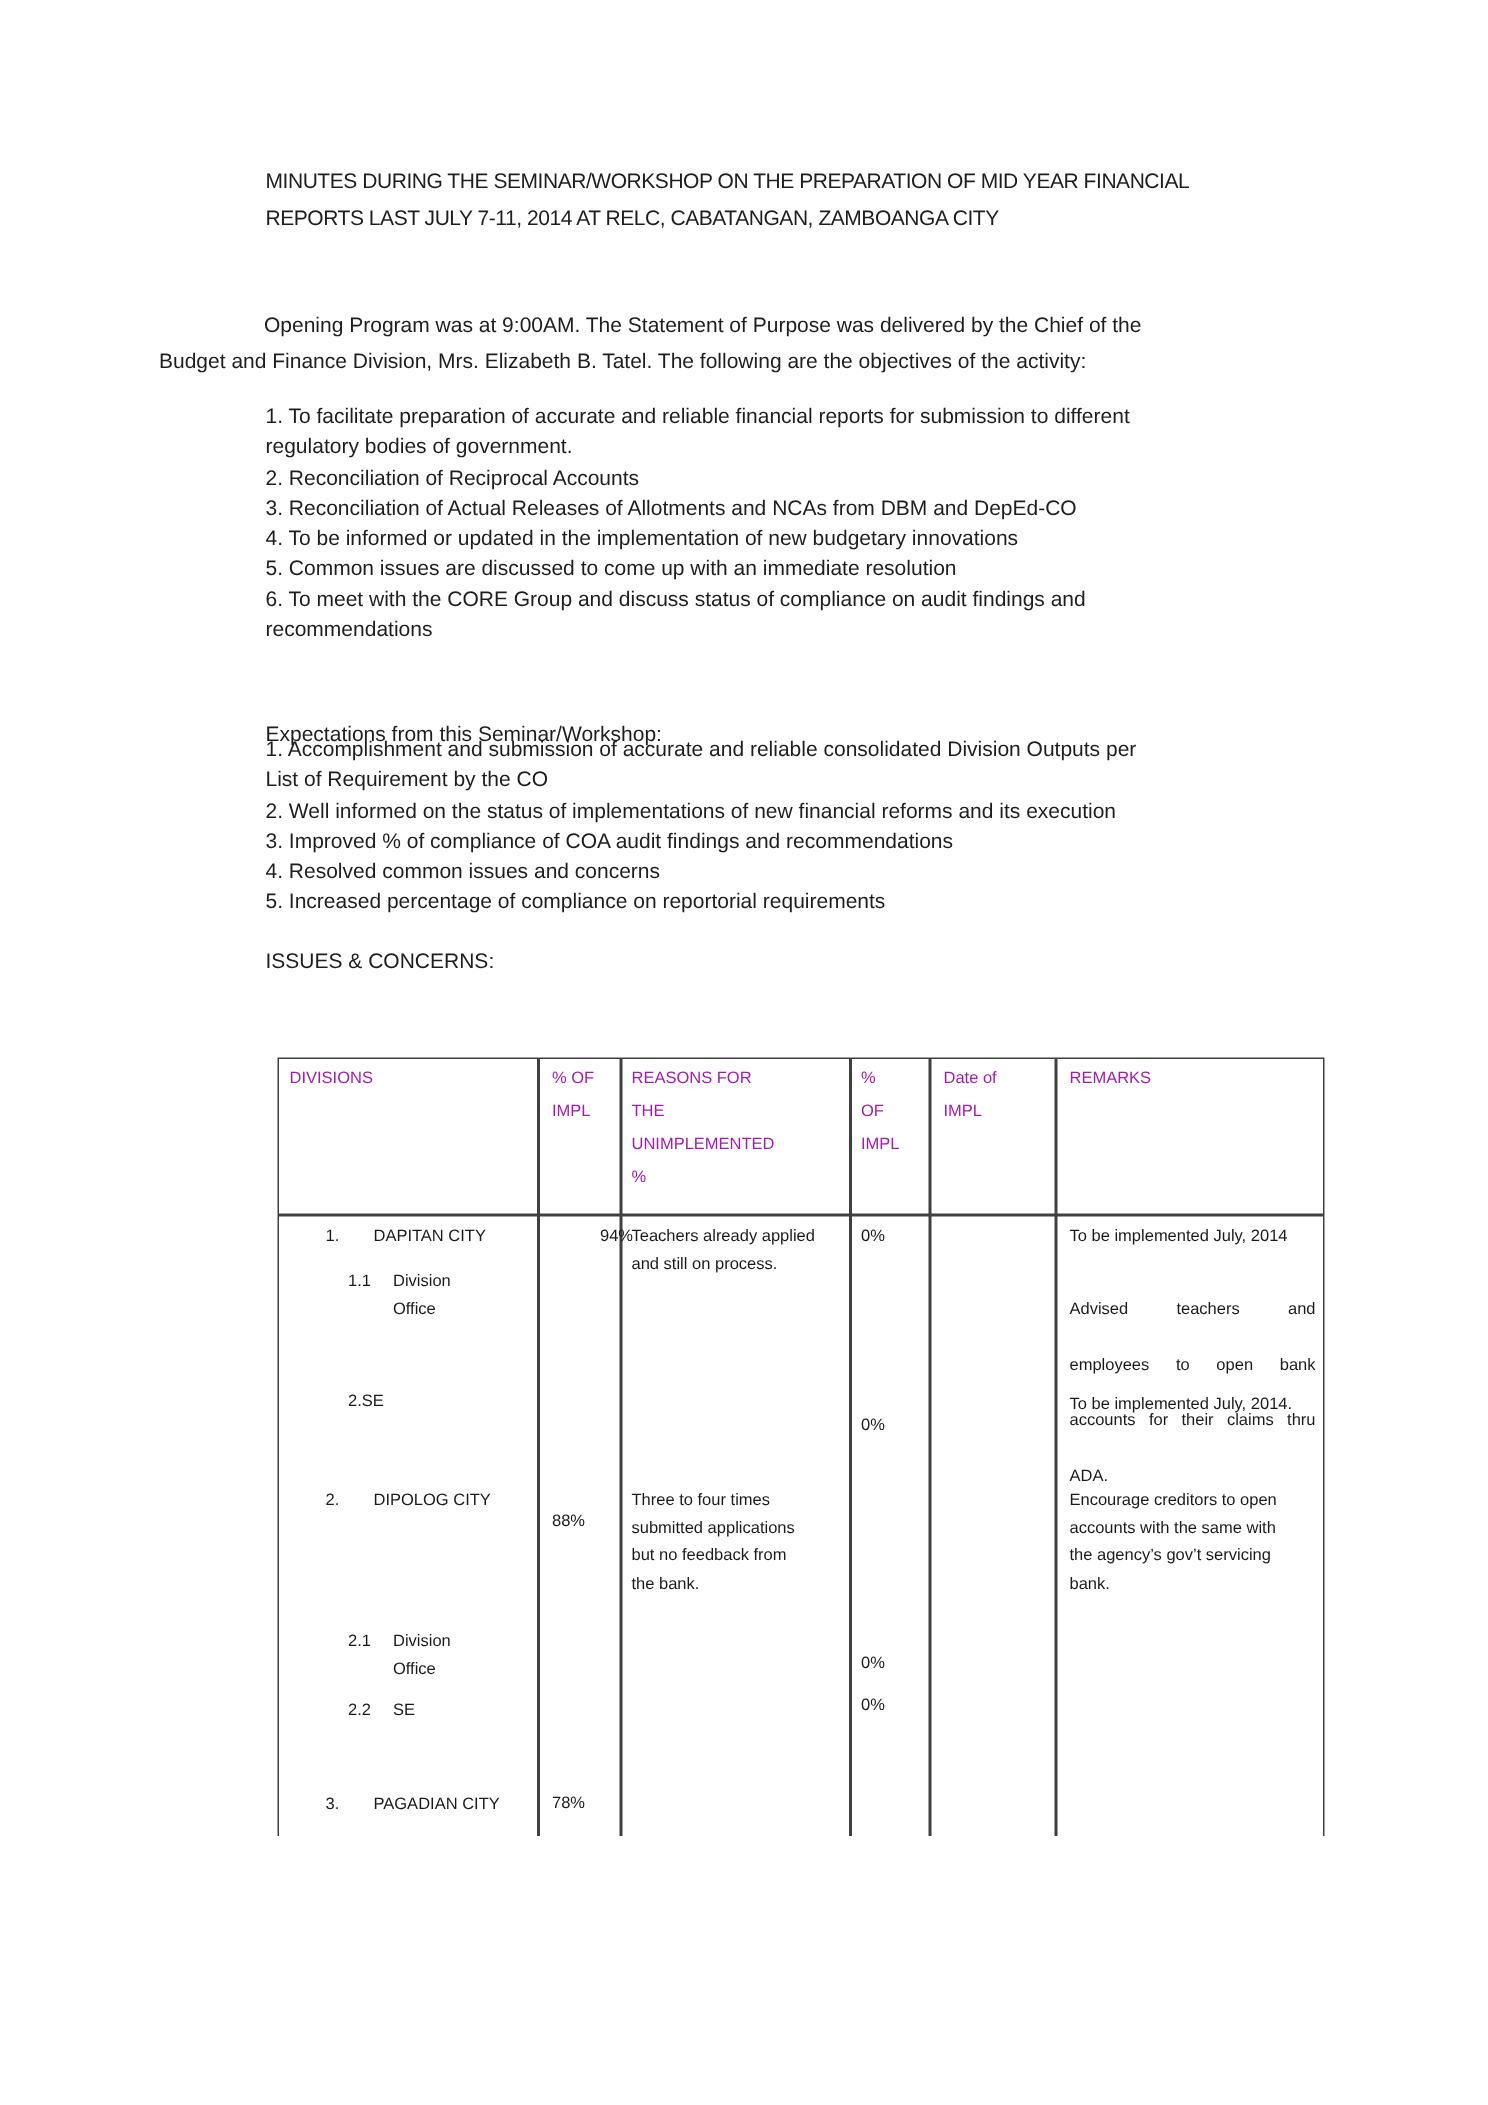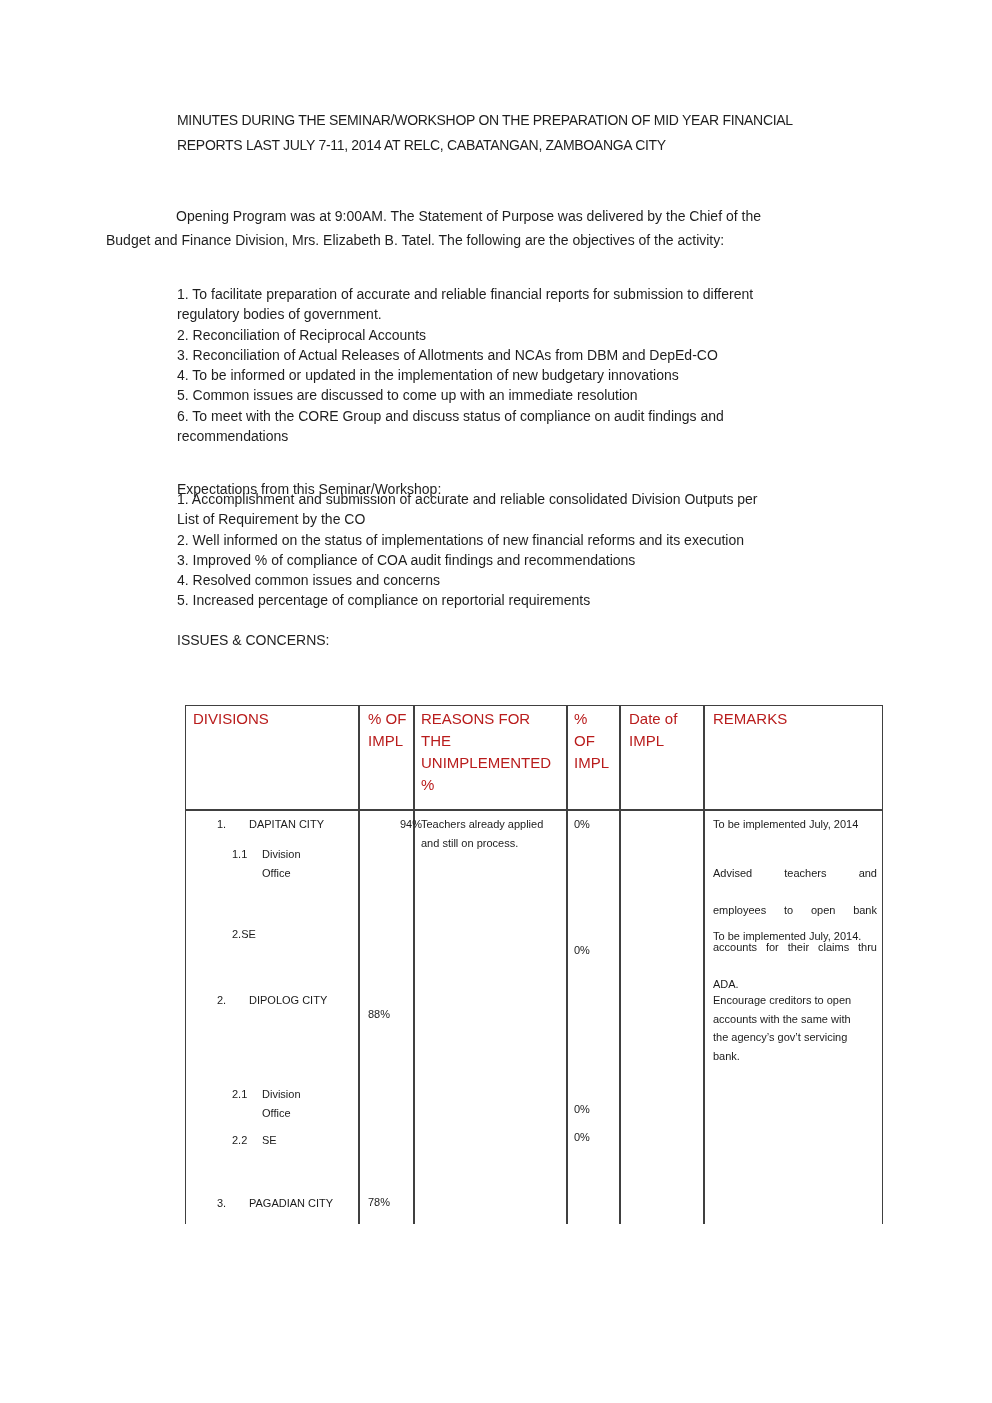"1. To facilitate preparation of" div.abs { top: 284px -> 267px }
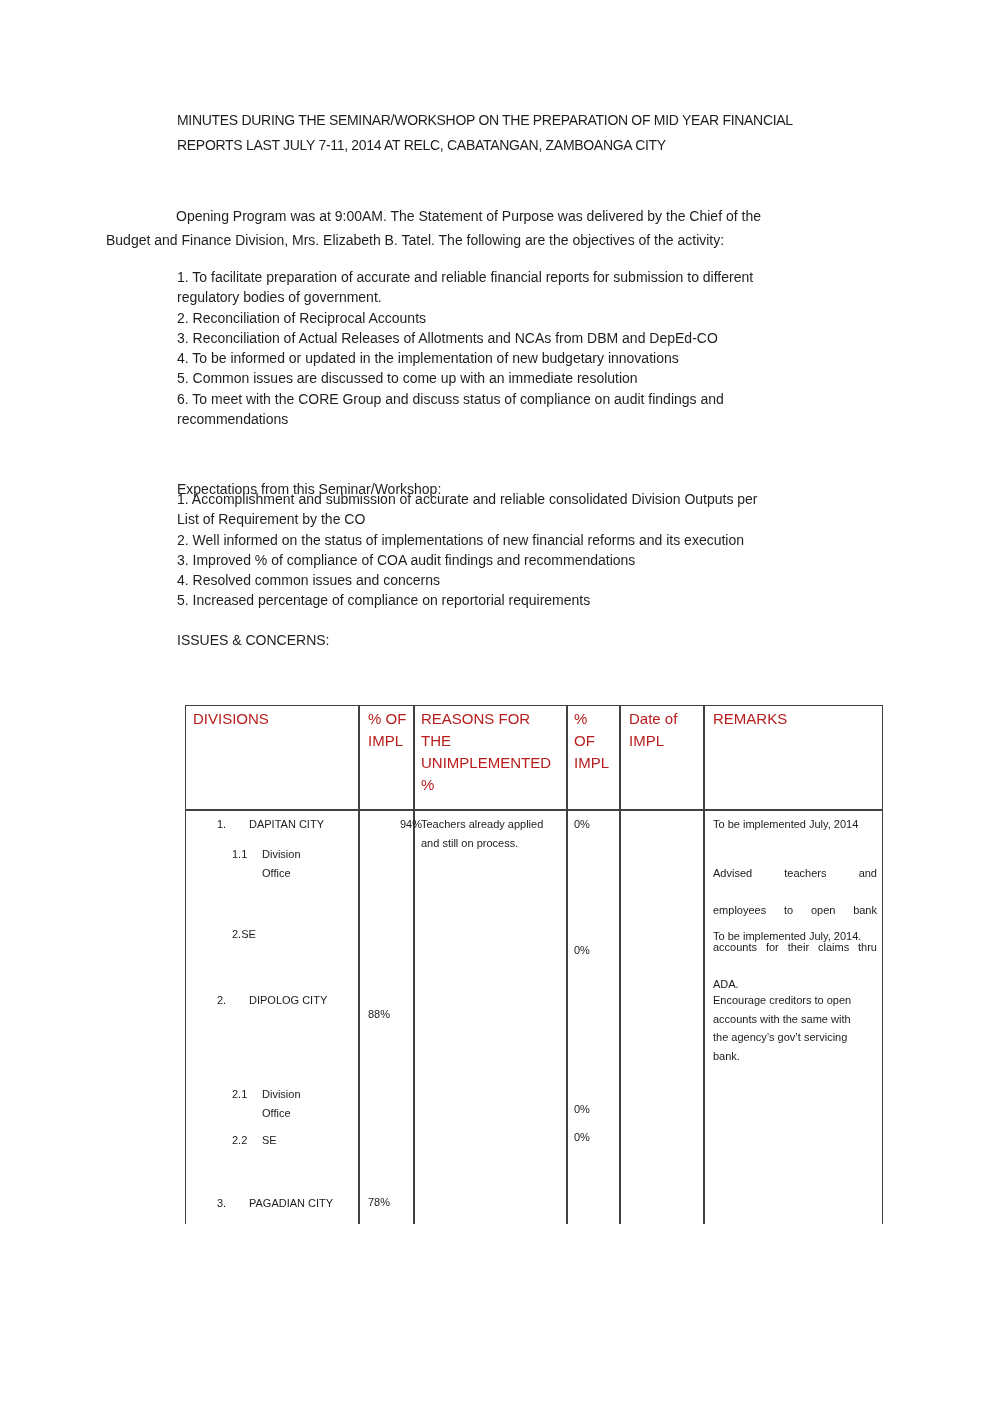"DIVISIONS" .th { color: #b91c1c -> #a21caf; font-size: 15px -> 11px }
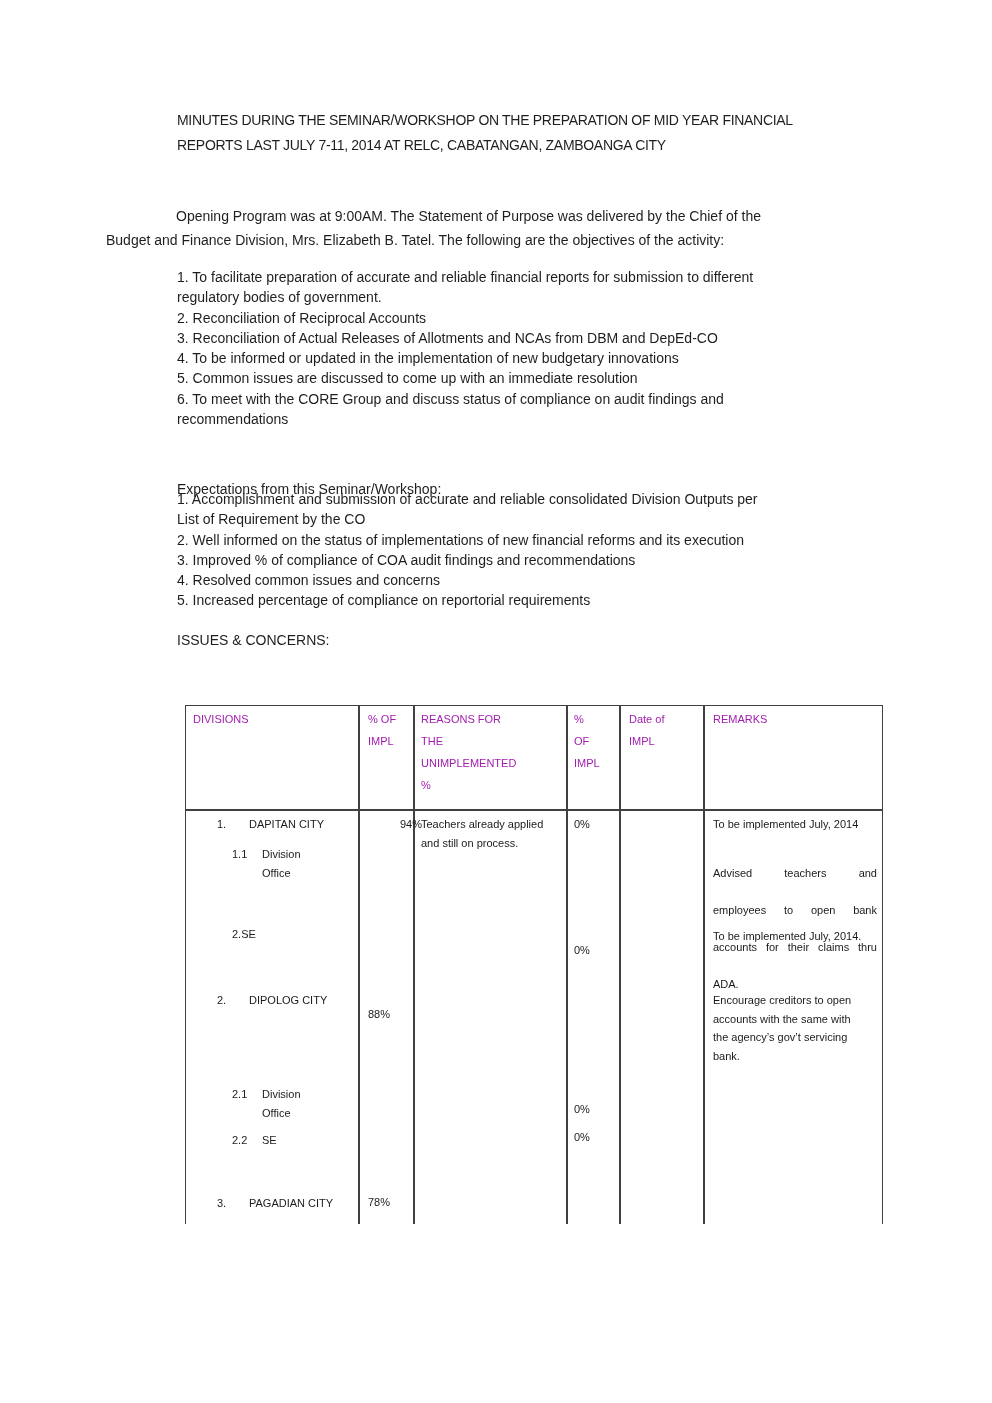"Three to four times" div.td { html: none -> <div>Three to four times submitted applications but no feedback from the bank.</div> }
